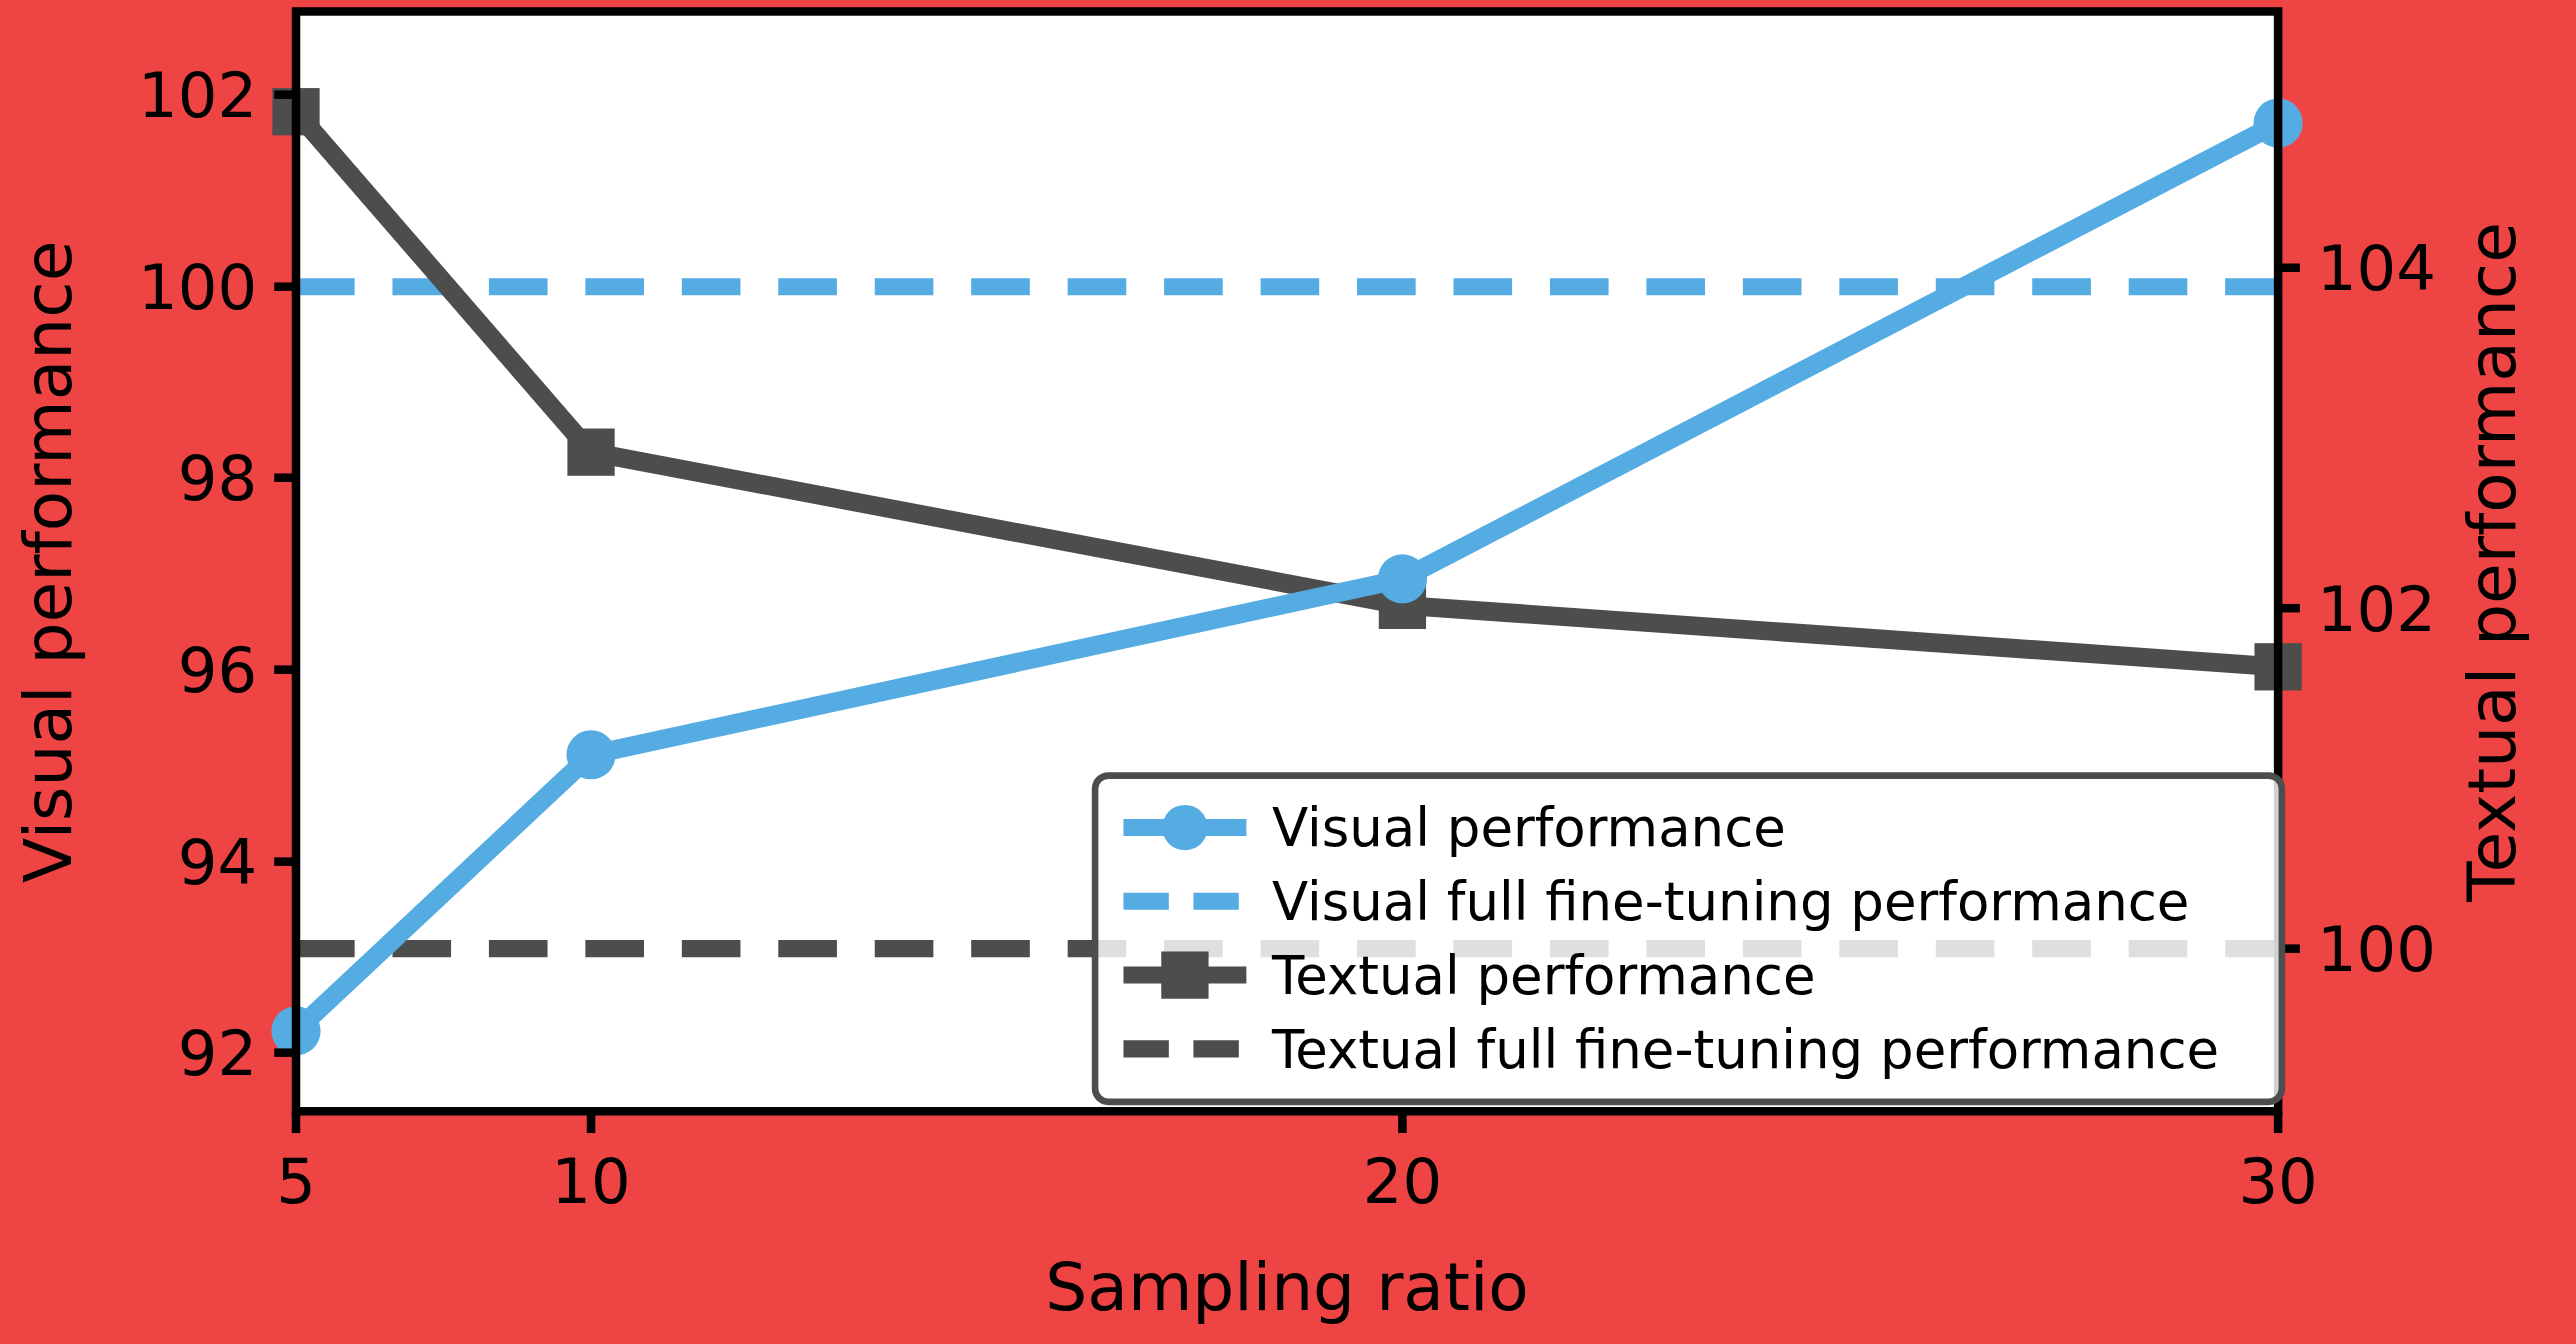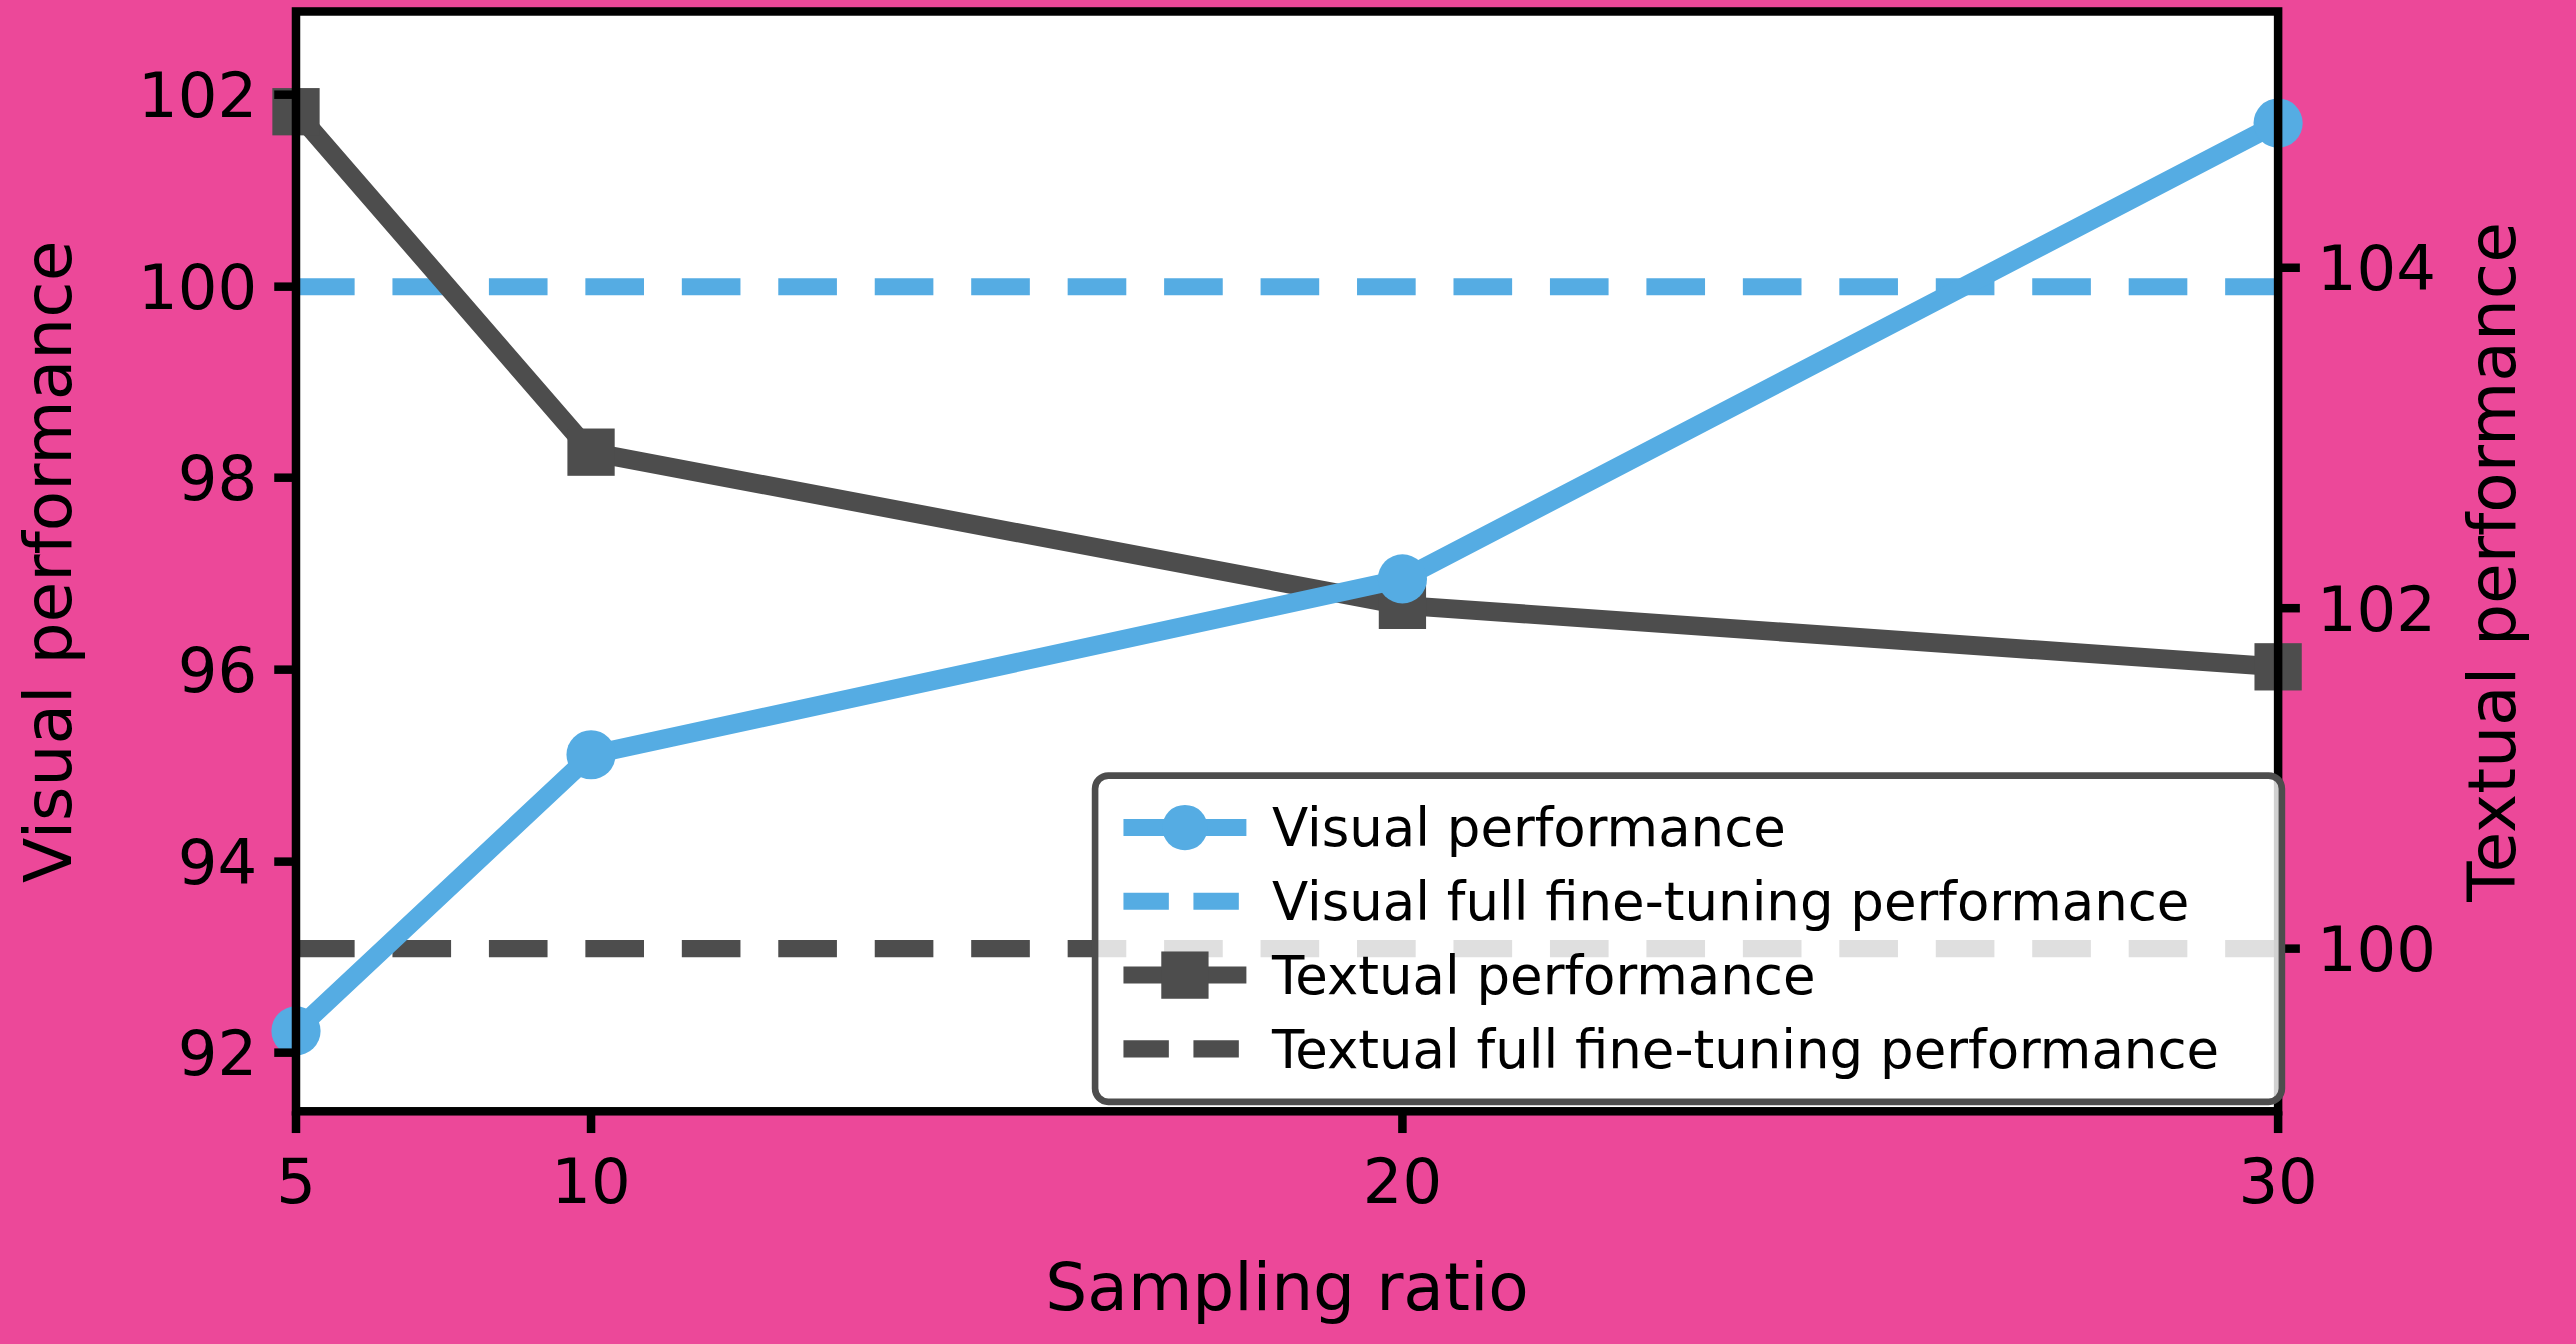"102" #figure { background: #ec4899 -> #ef4444 }
